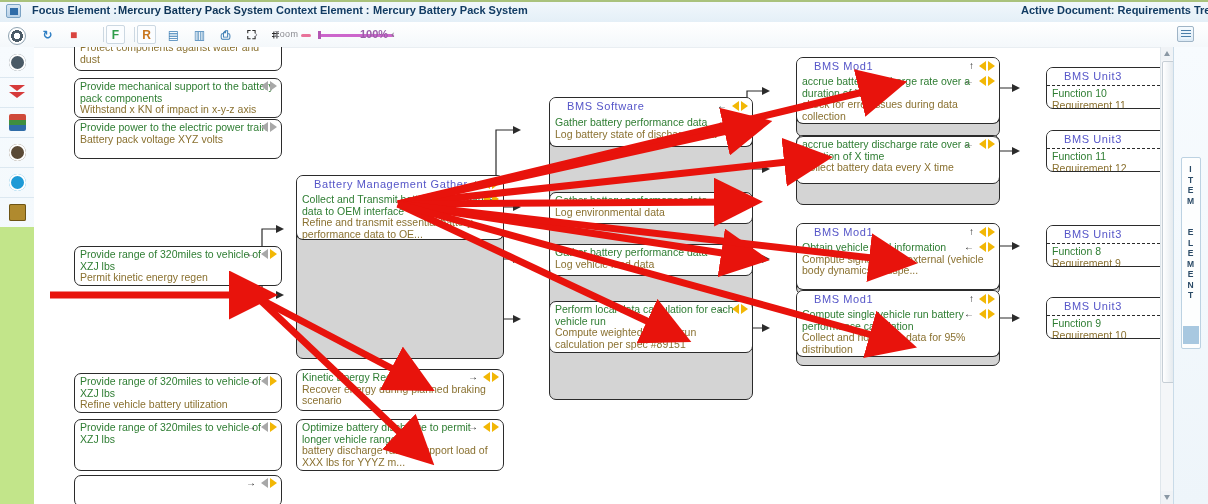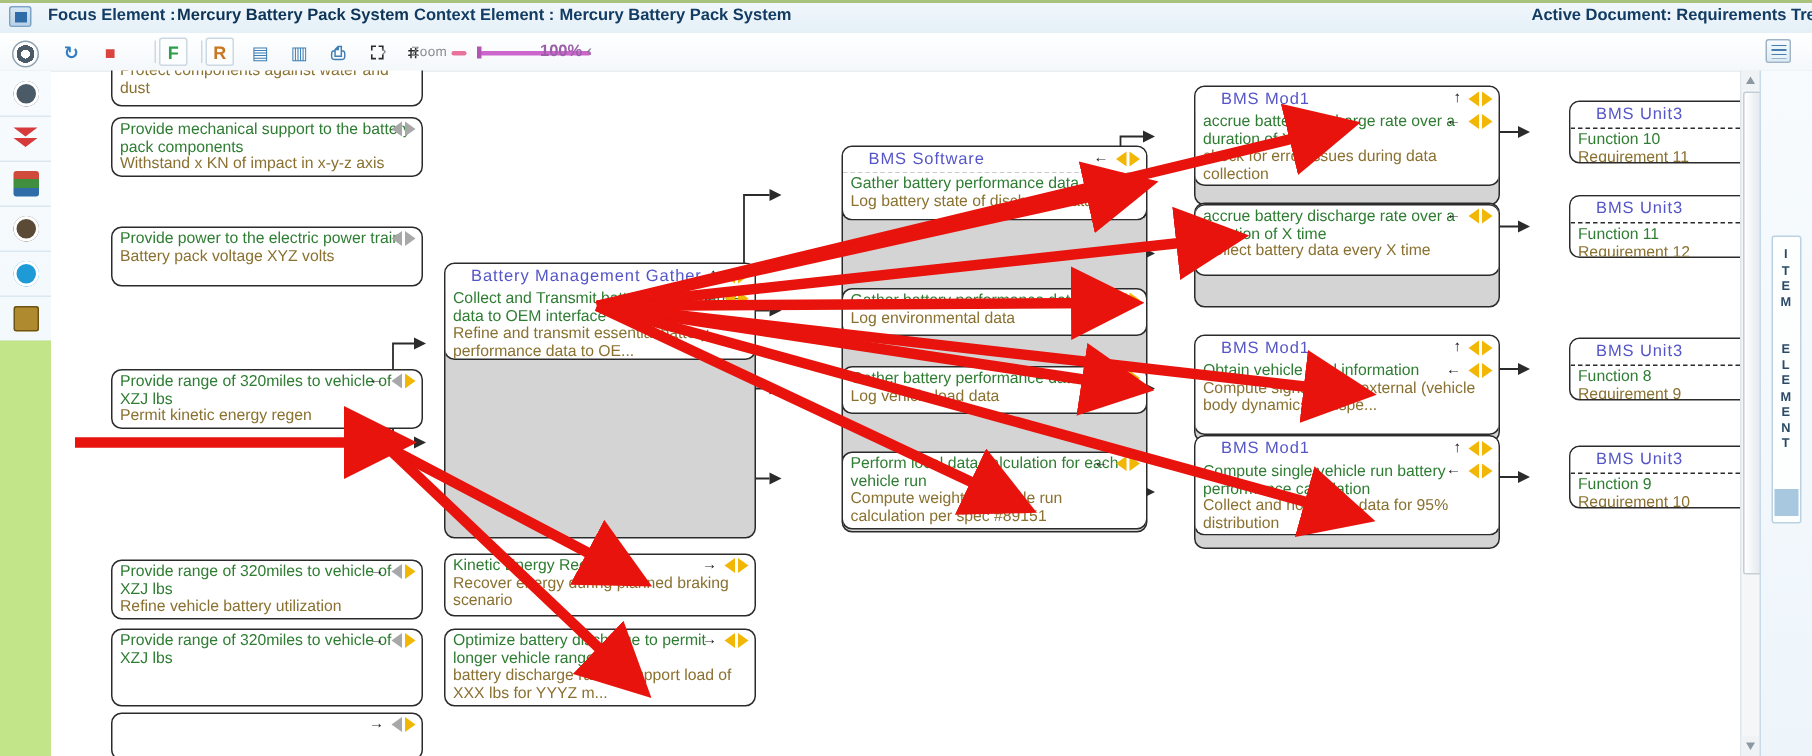"BMS Software" div.node { height: 258px -> 303px; left: 527px -> 515px }
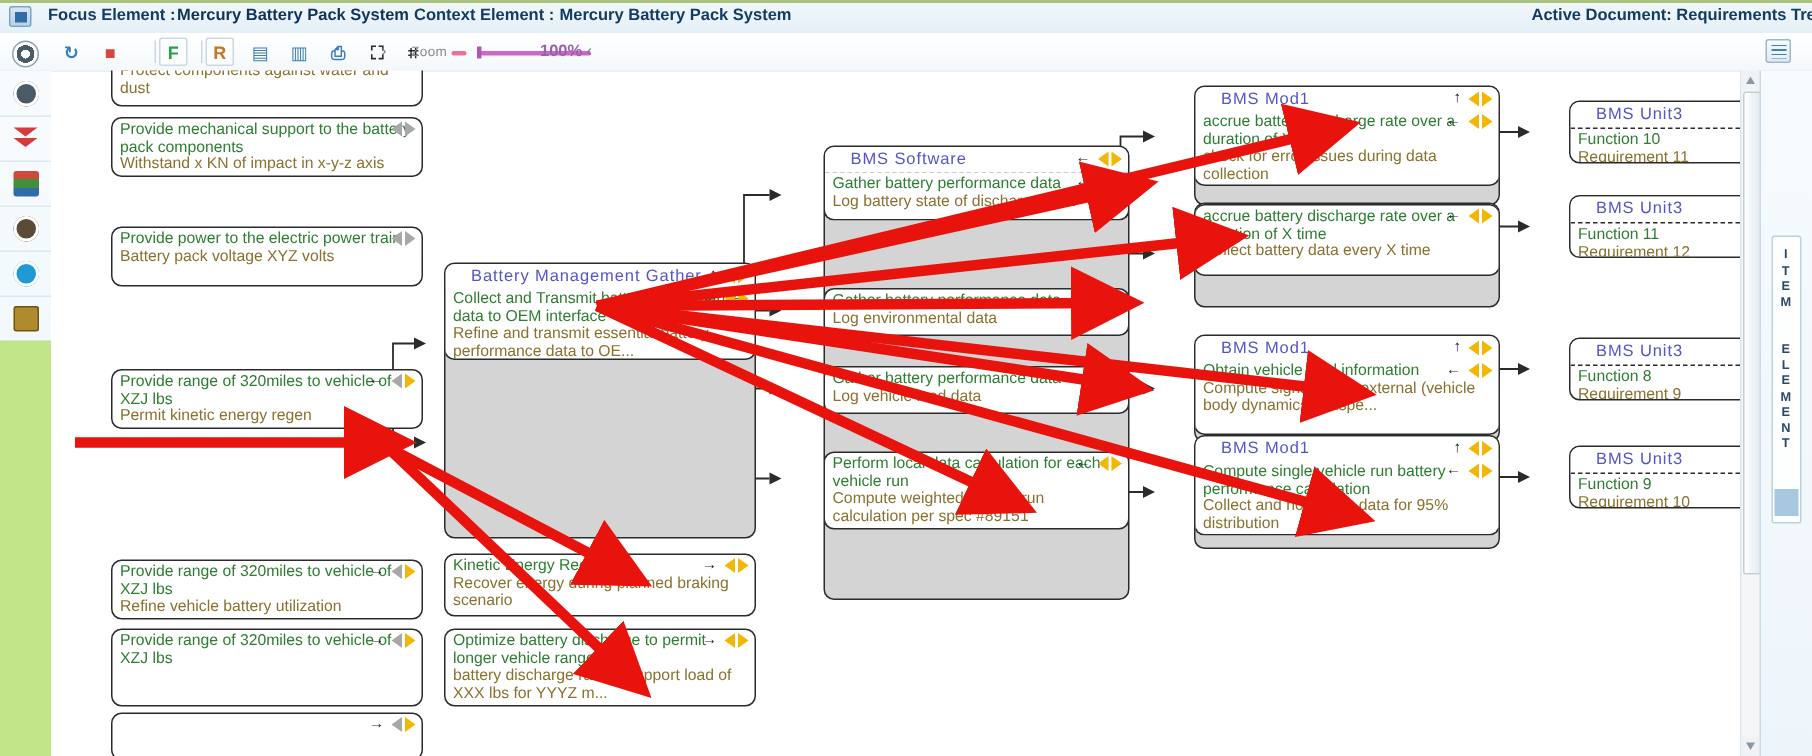"Provide power to the electric" div.node { margin-top: 32px -> none }
